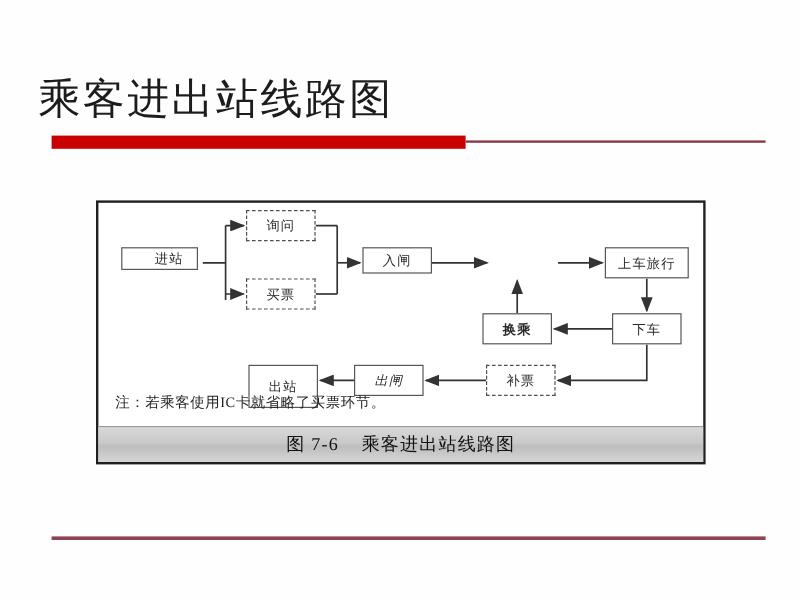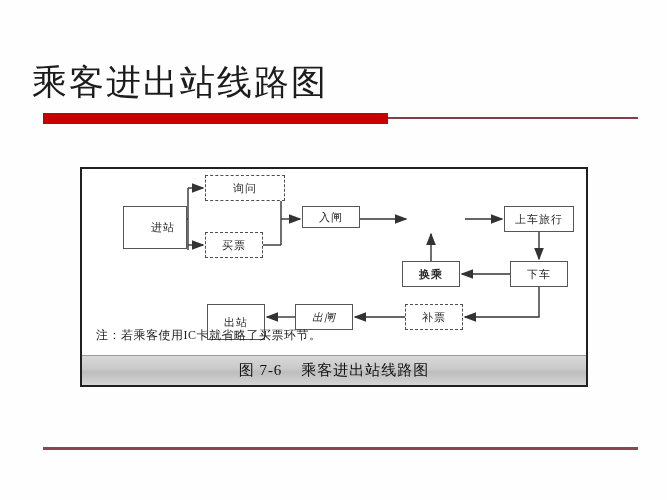"询问" #node-xunwen { width: 80px -> 58px }
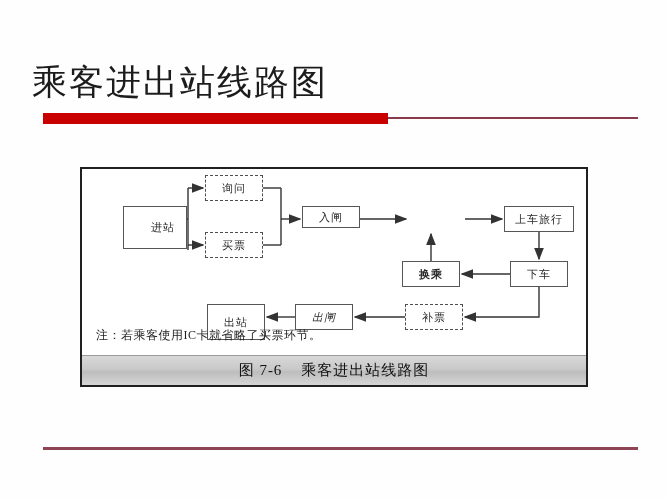"进站" #node-jinzhan { height: 43px -> 19px; left: 41px -> 19px }
